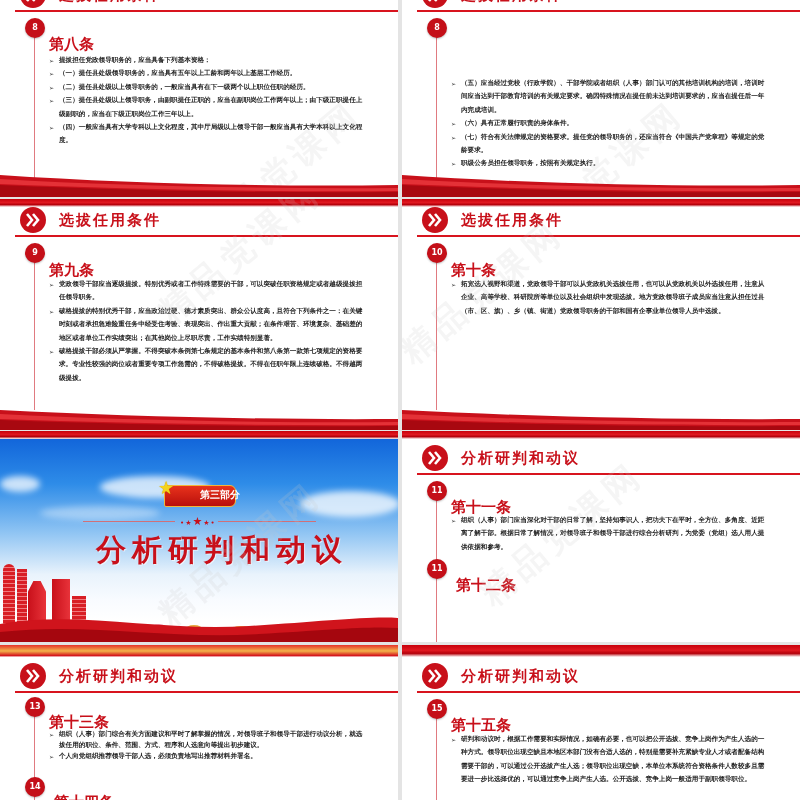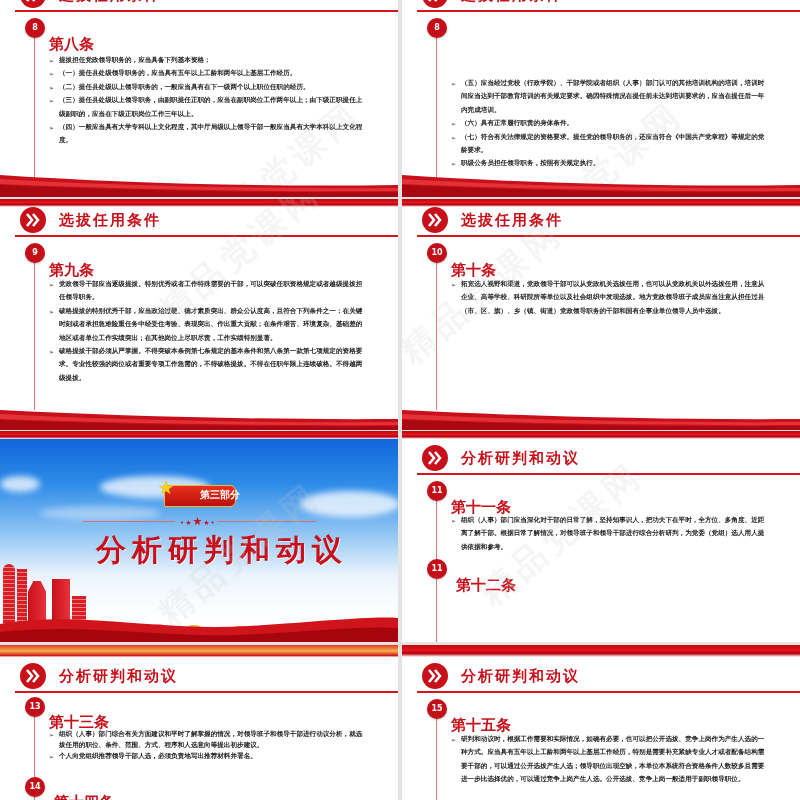"研判和动议时，根据工作需要和实际情况，如确有必要，也可以把公开选拔、竞争上岗作为" li { text: 应当具有五年以上工龄和两年以上基层工作经历 -> 领导职位出现空缺且本地区本部门没有合适人选的 }
